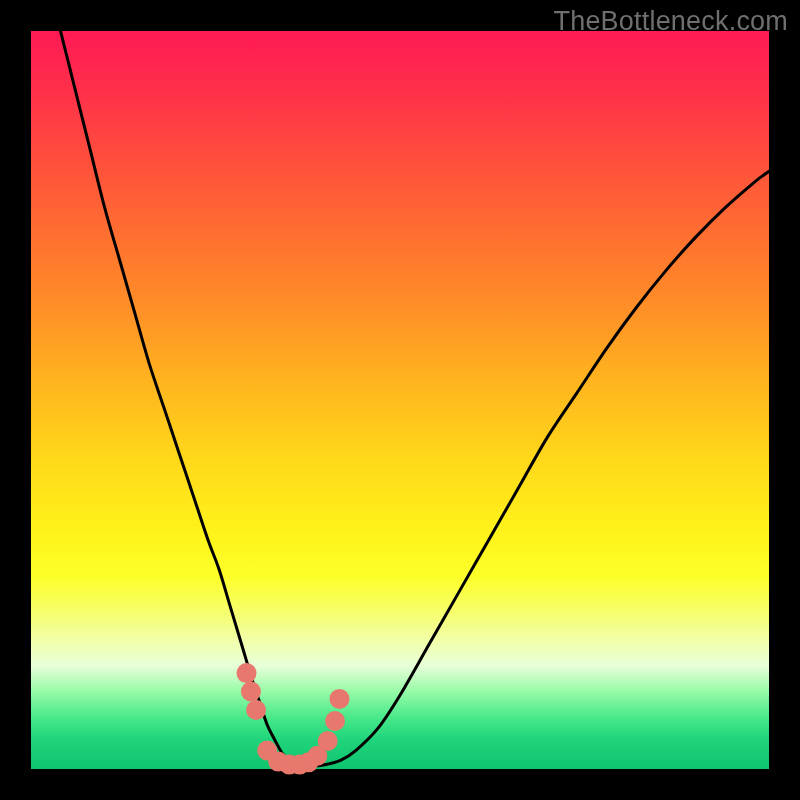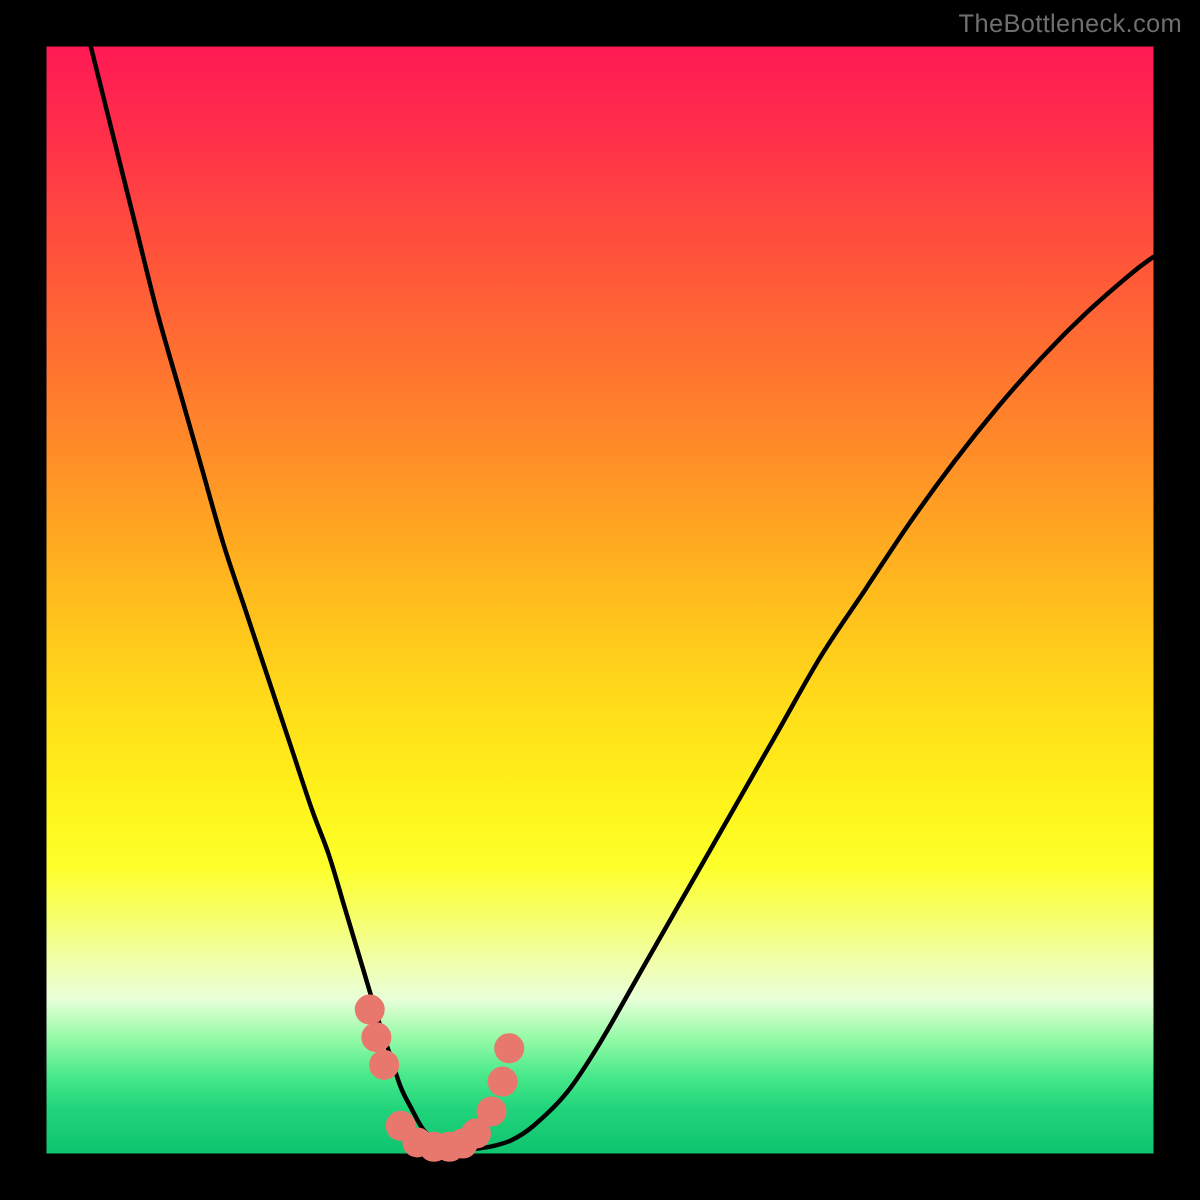"TheBottleneck.com" .watermark { font-size: 17px -> 27px }
